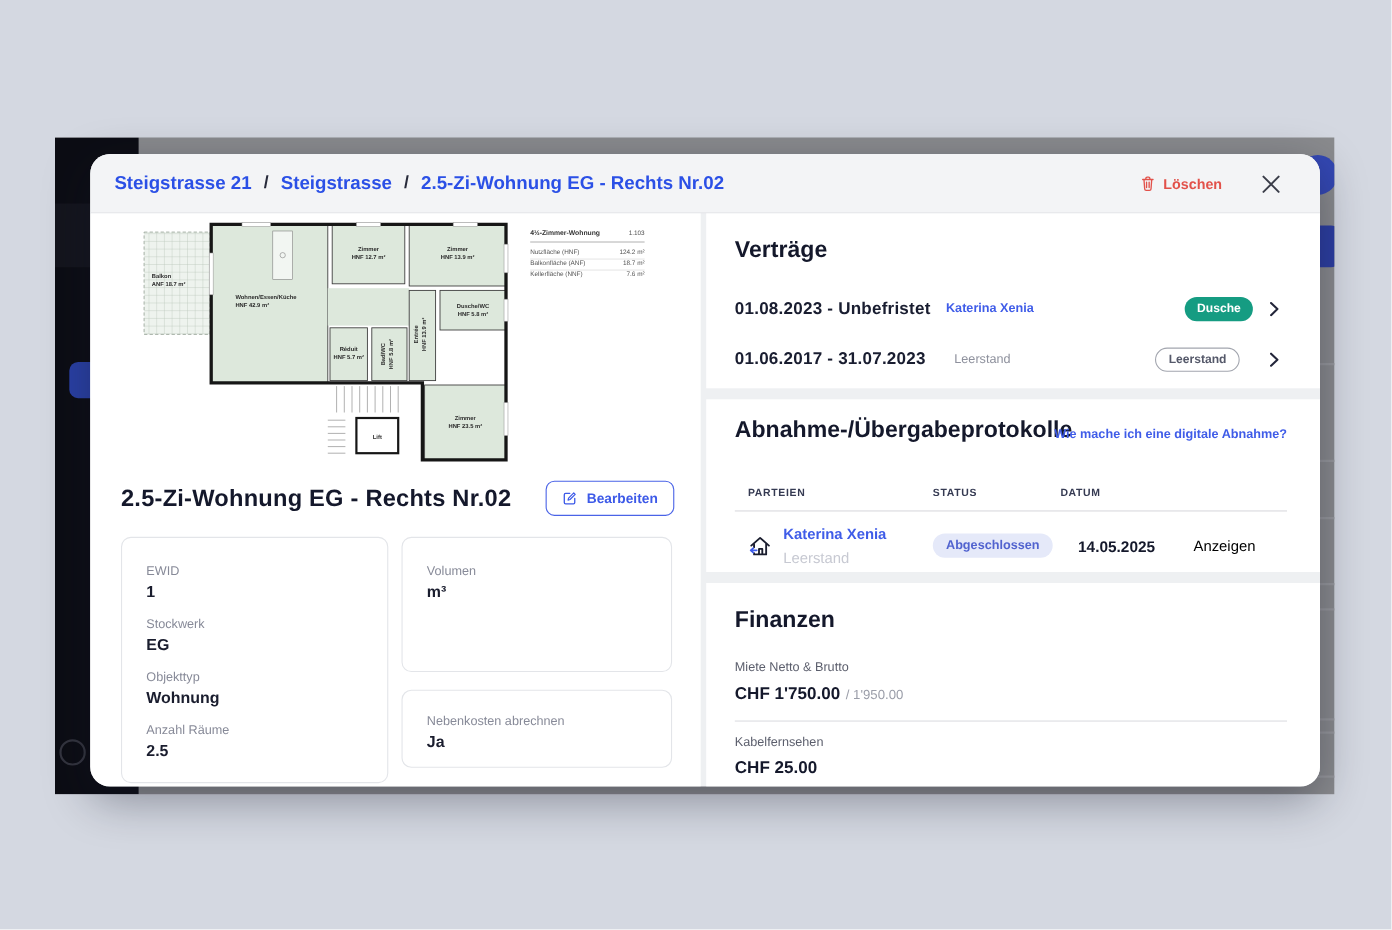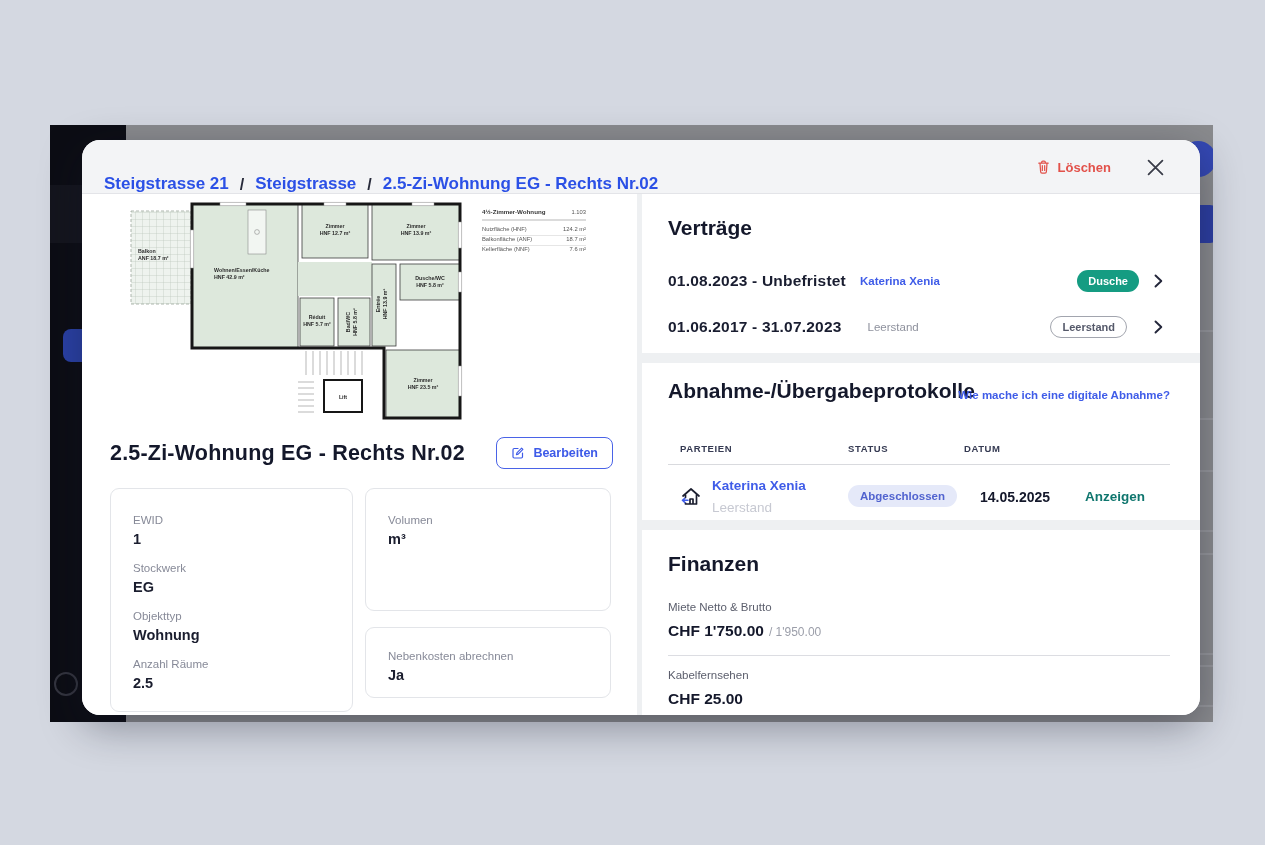"Steigstrasse 21" .breadcrumb { align-items: flex-end -> center }
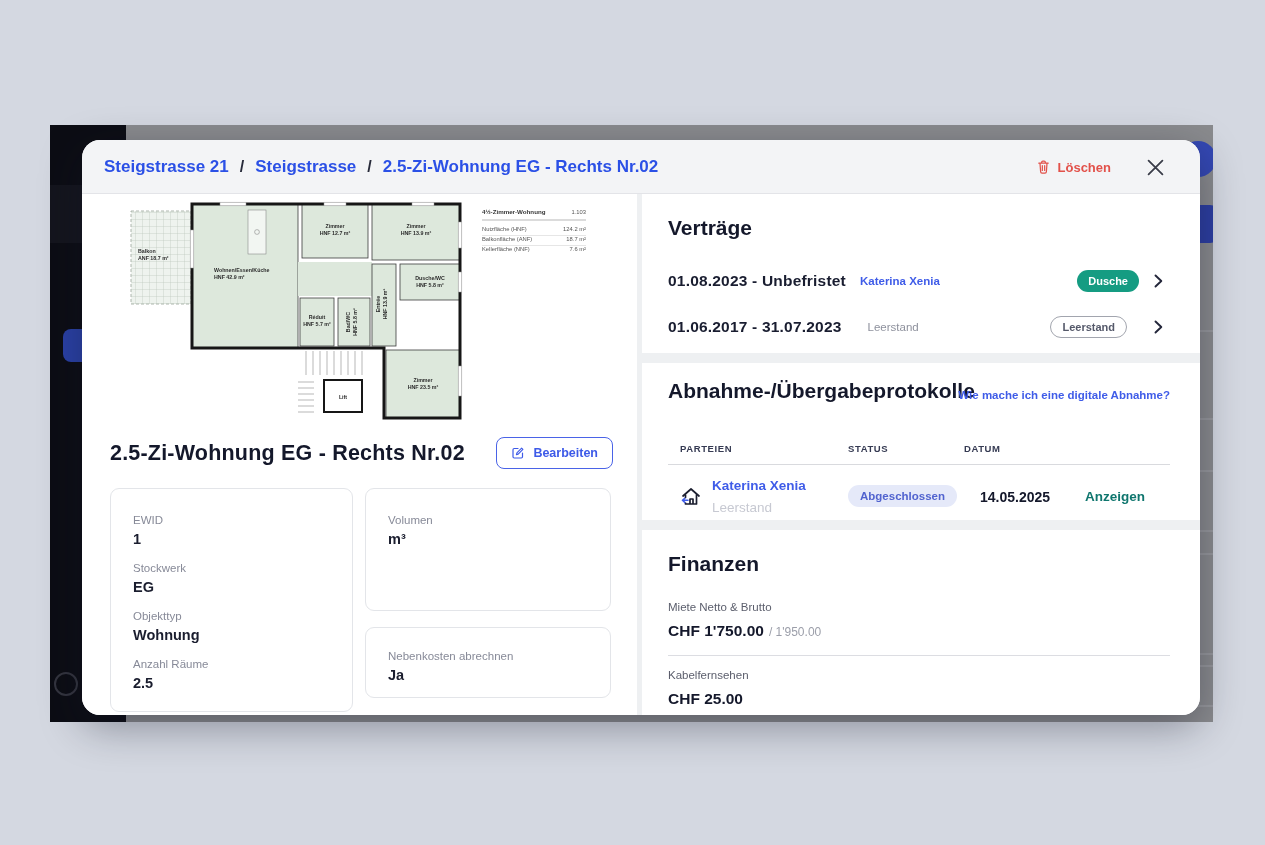"Anzeigen" .p-action { color: #0f766e -> #000000; font-weight: 700 -> 400 }
